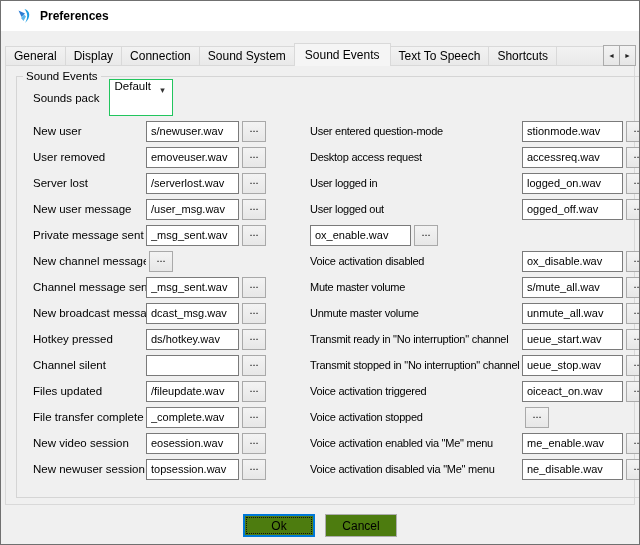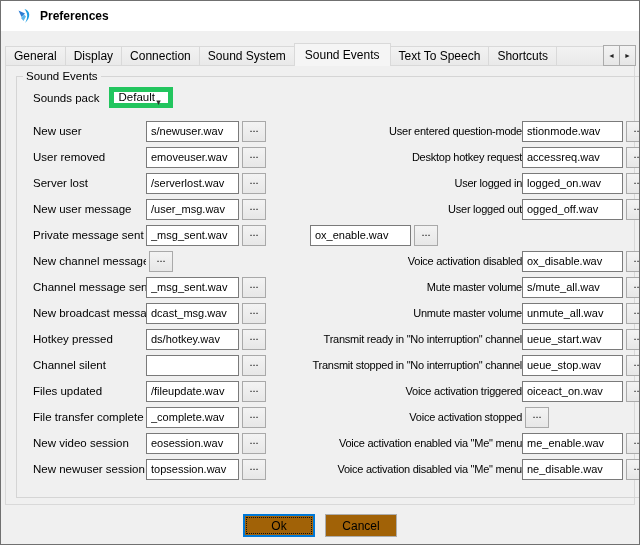"Default" .combo { align-items: flex-end -> flex-start; border: 5px solid #22c55e -> 1px solid #22c55e; height: 21px -> 37px }
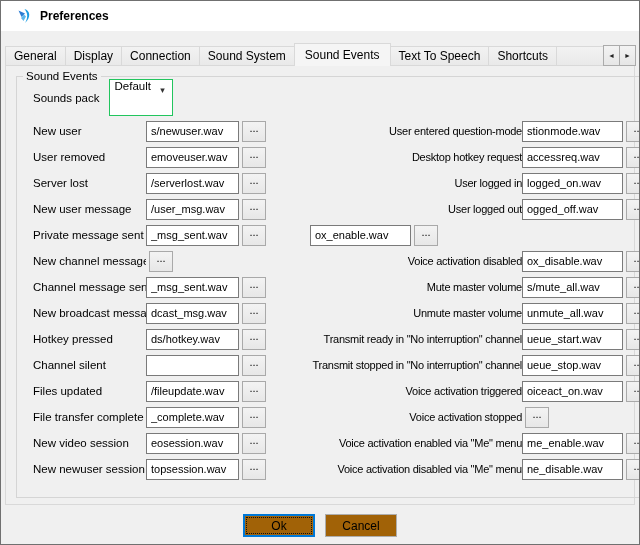"User entered question-mode" .col-right .row-label { text-align: right -> none }
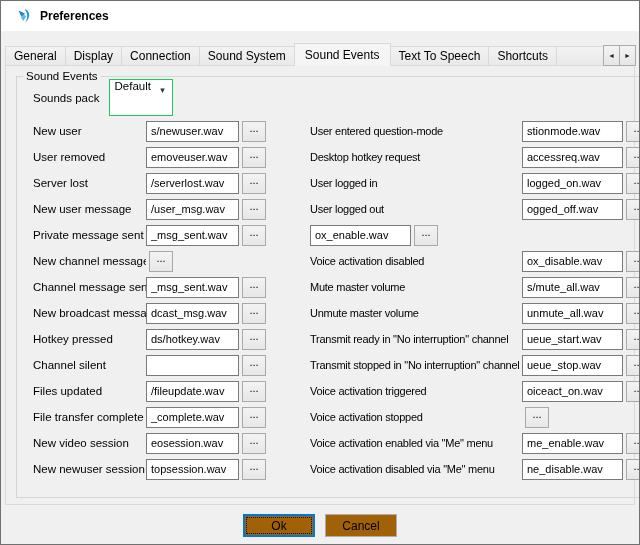"Desktop hotkey request" span.row-label { text: hotkey -> access }
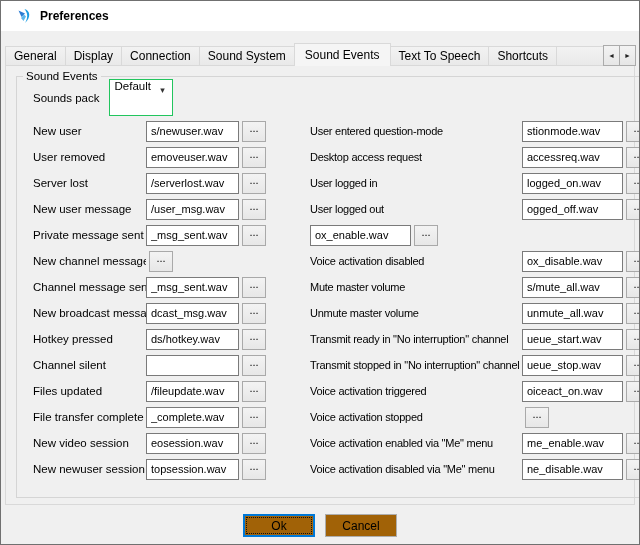"Ok" .btn { background: #a16207 -> #4d7c0f }
